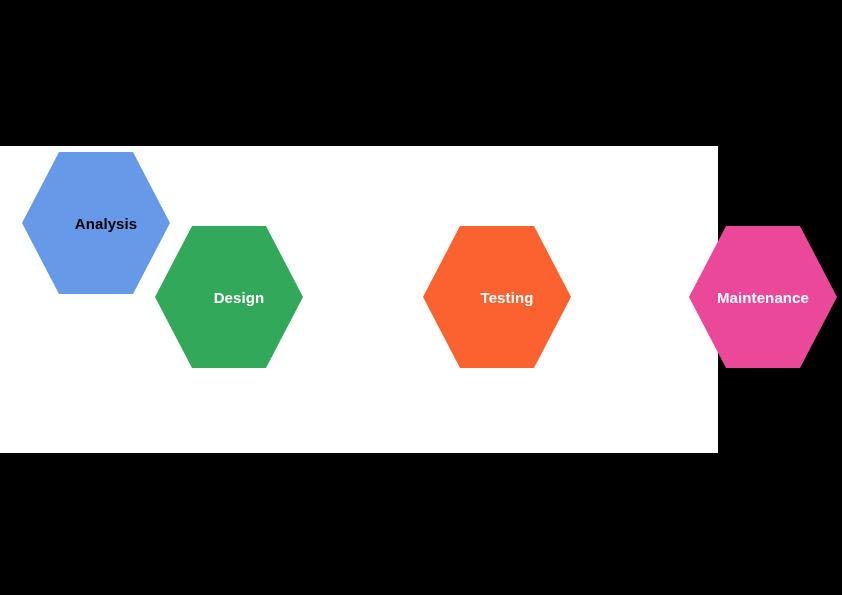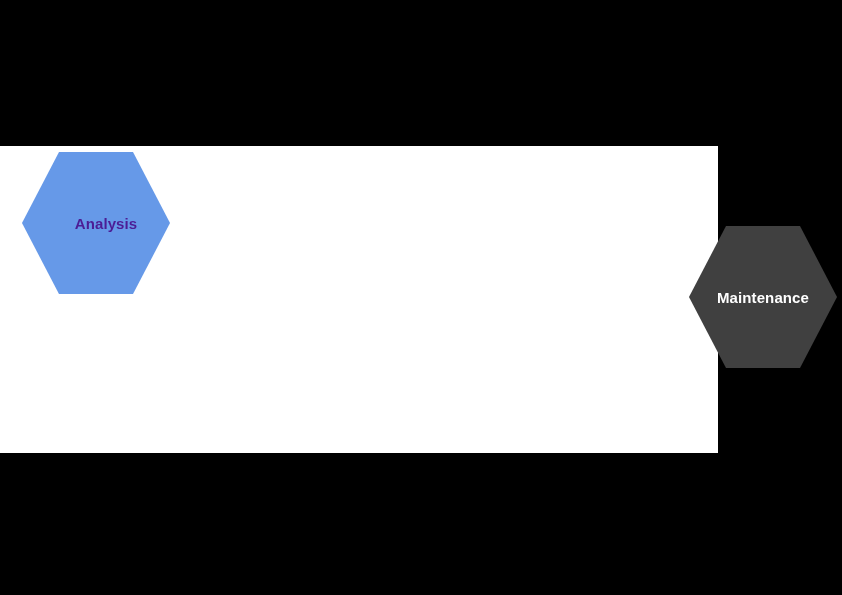"Analysis" span.hex-label { color: #4c1d95 -> #000000 }
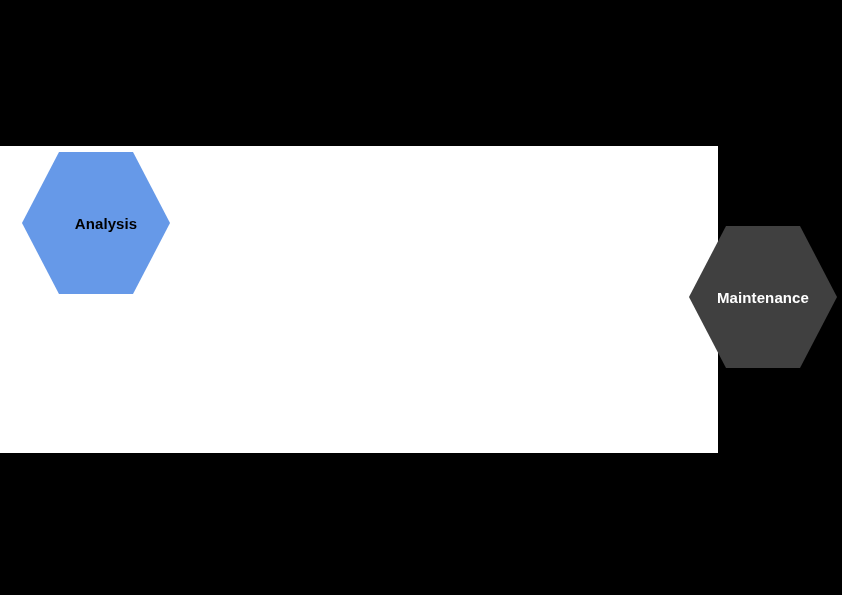"Design" div.hex { html: none -> <div> <span>Design</span> </div> }
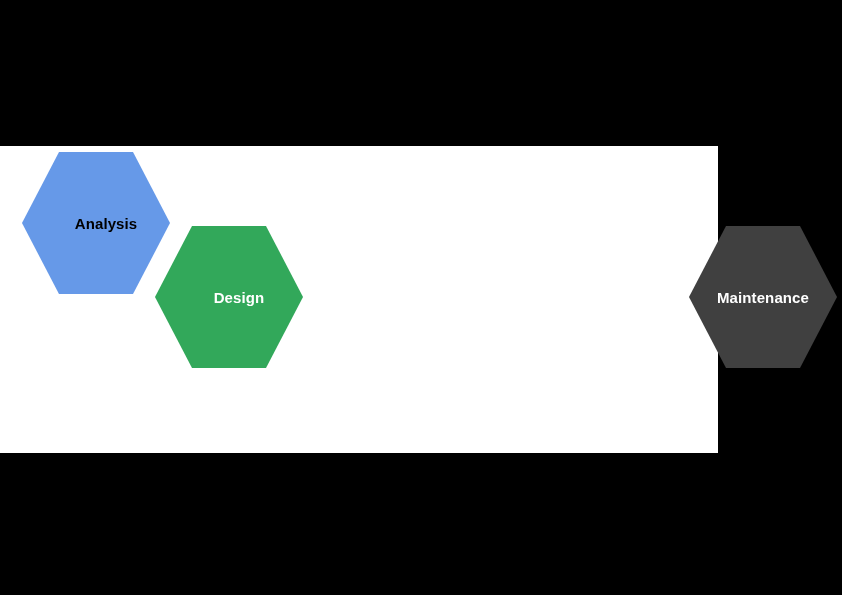"Testing" div.hex { html: none -> <div> <span>Testing</span> </div> }
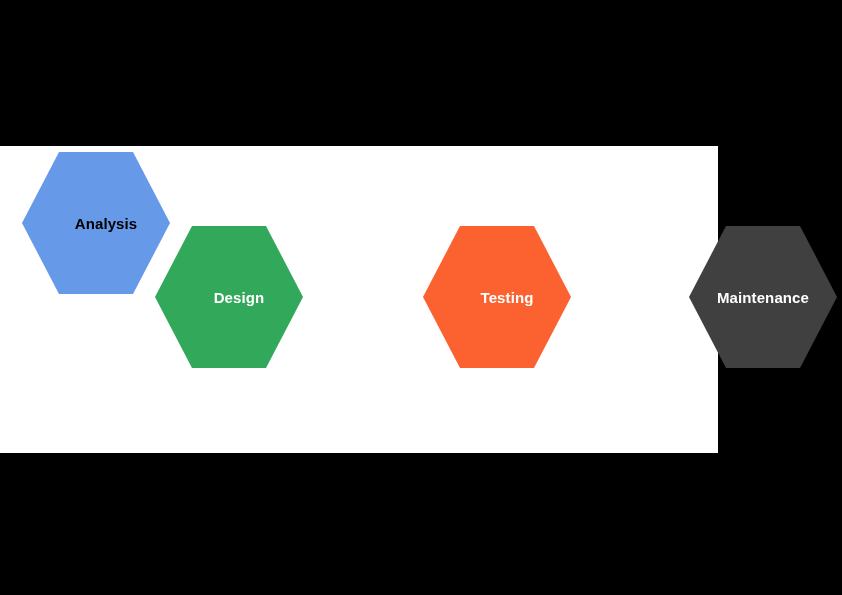"Maintenance" div.hex { background: #404040 -> #ec4899 }
